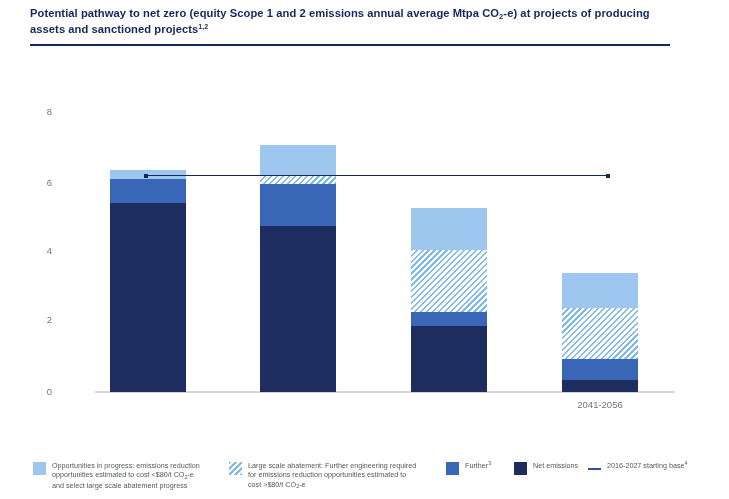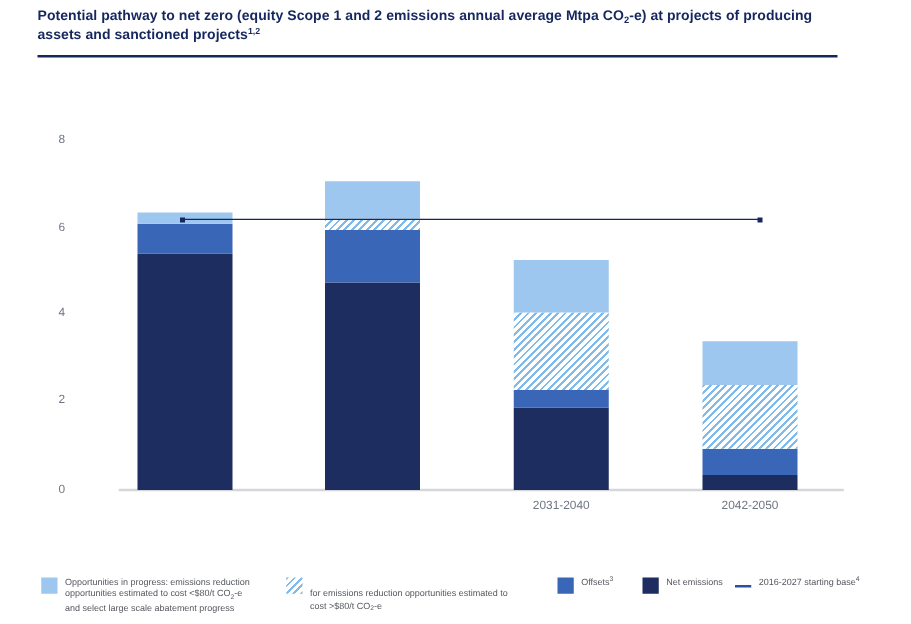"2031-2040" div.barlabel { html: <div>2031-2040</div> -> none }
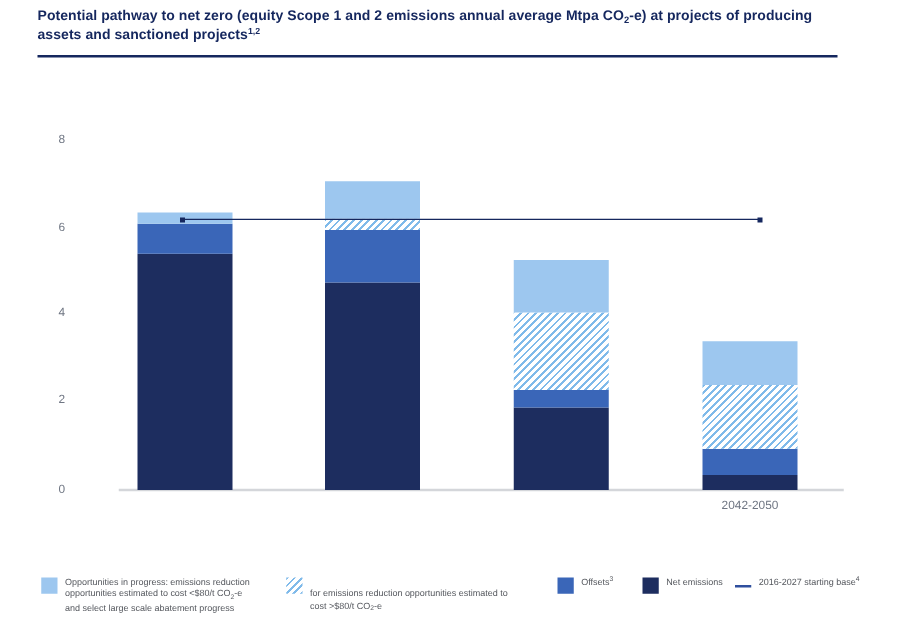"2042-2050" div.barlabel { text: 2042-2050 -> 2041-2056 }
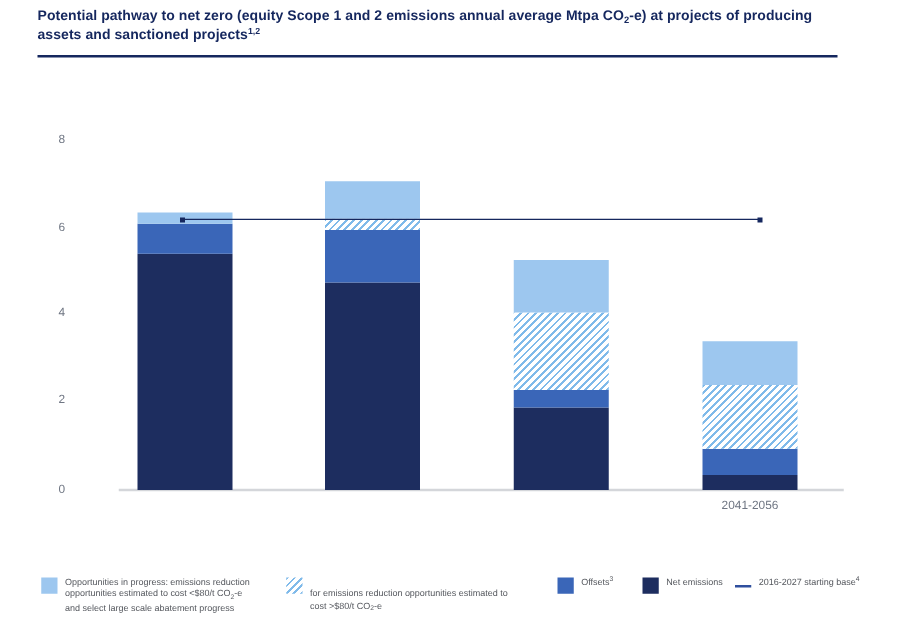"Large scale abatement: Further" span { html: none -> <span>Large scale abatement: Further engineering required</span> }
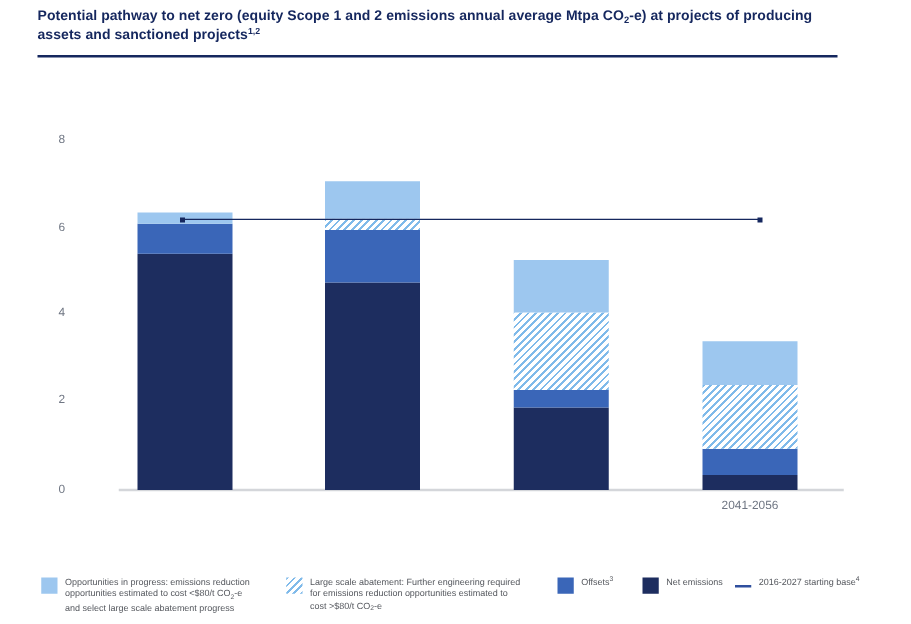"Offsets" span { text: Offsets -> Further }
